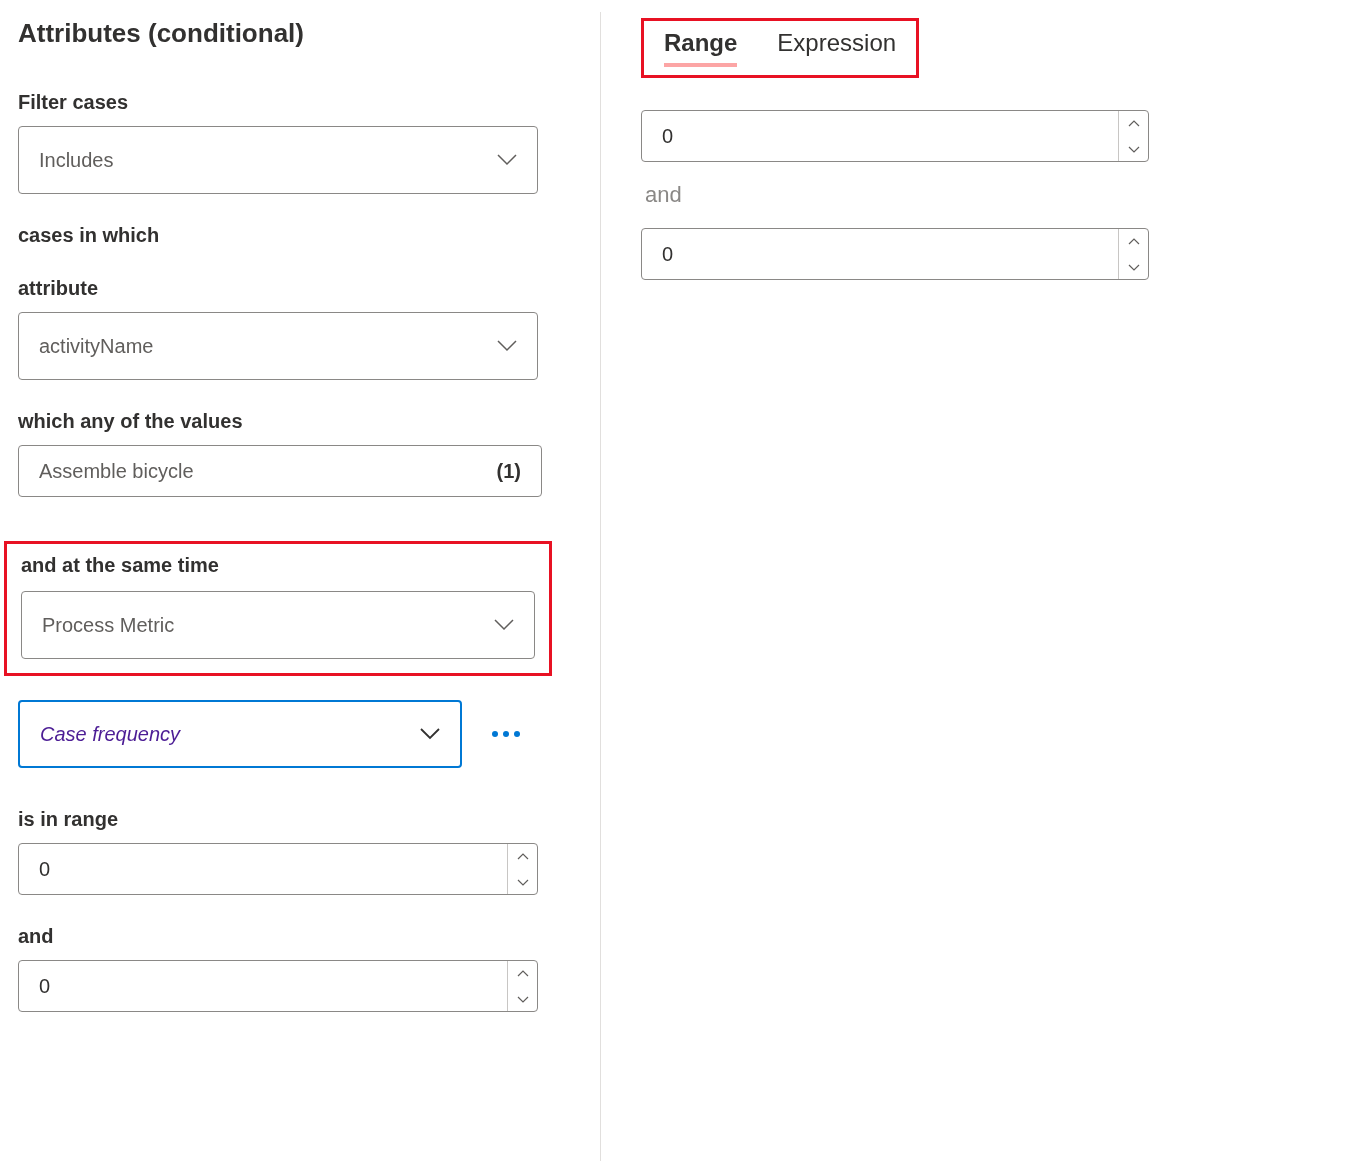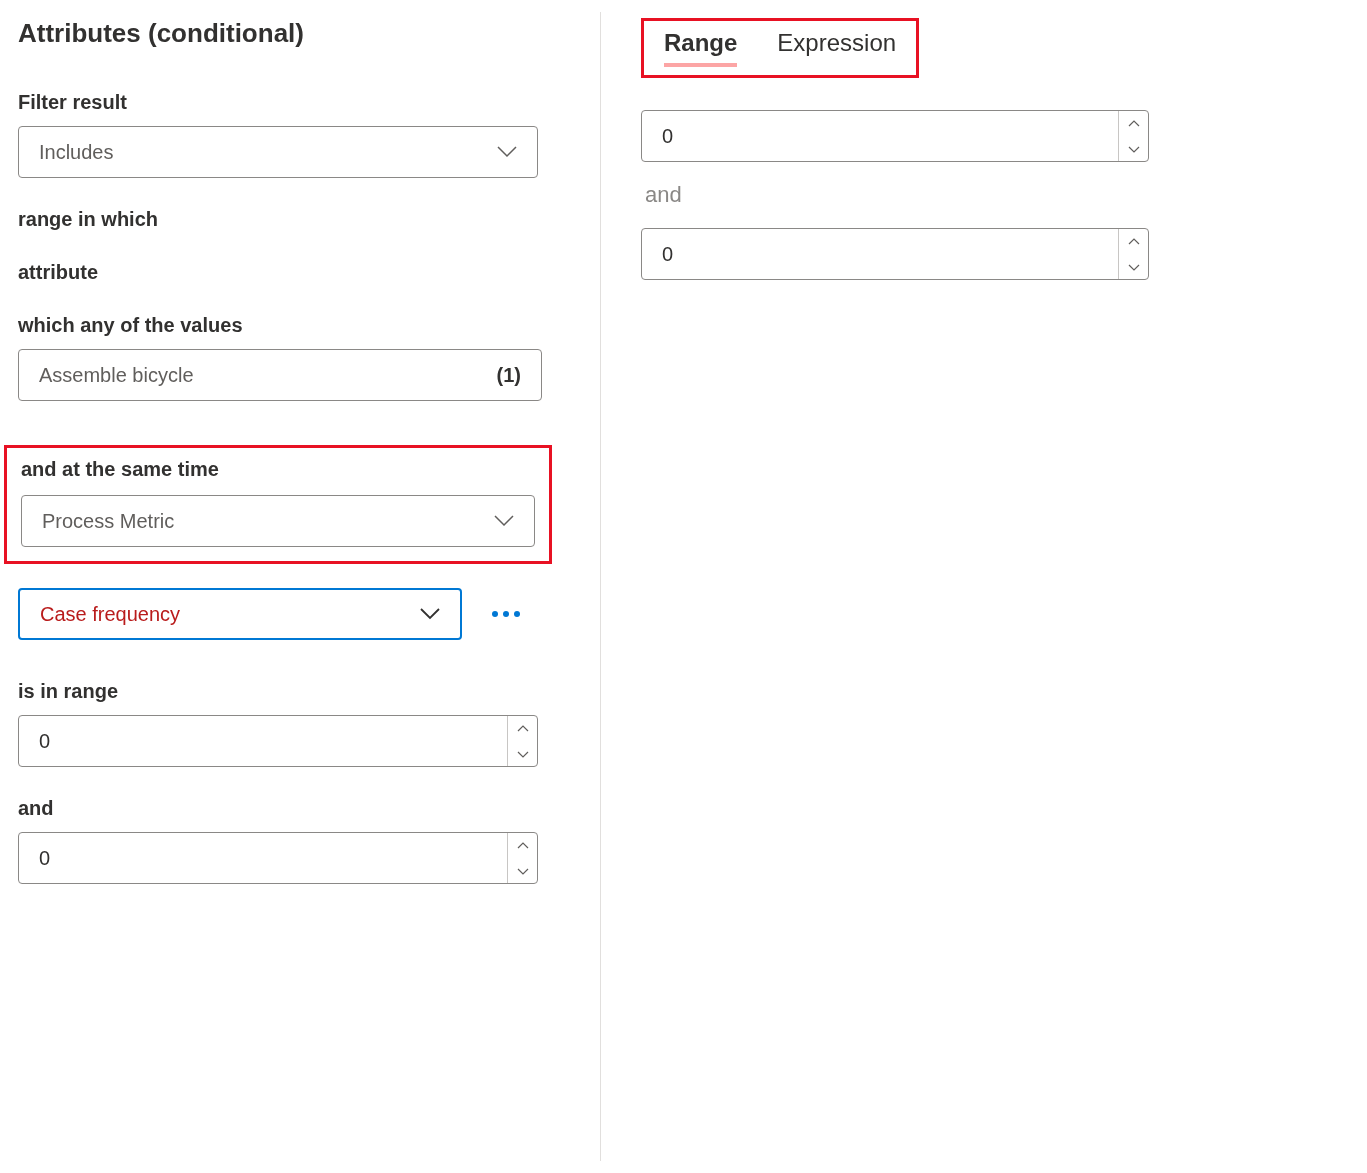"Filter result" span.label { text: result -> cases }
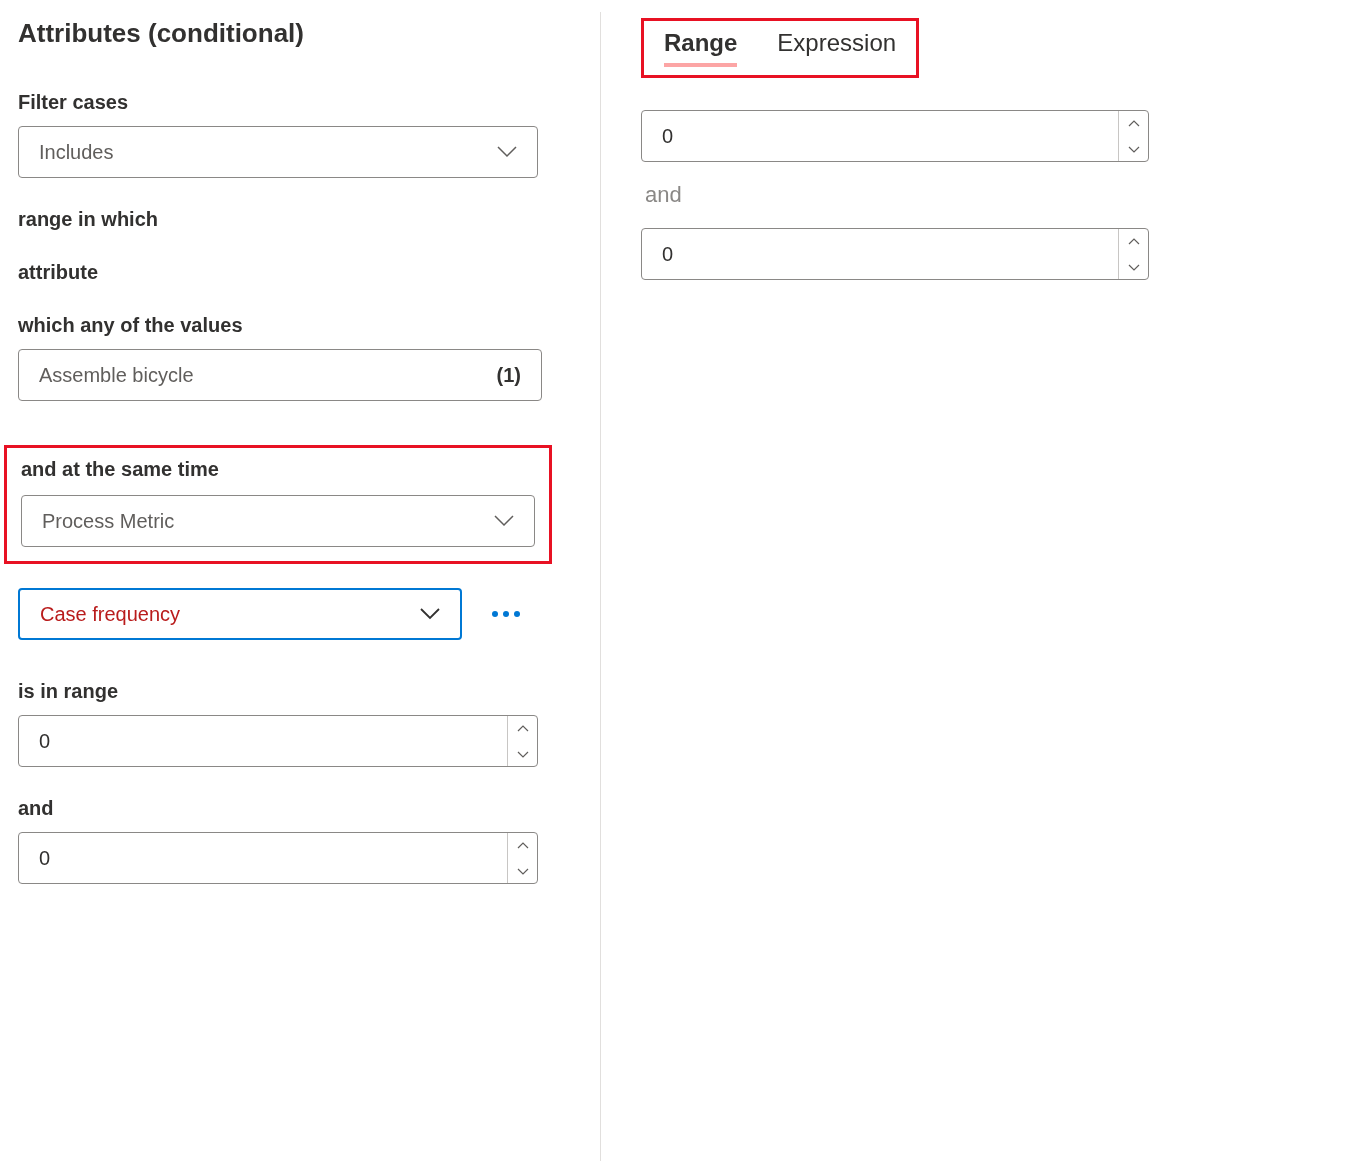"Includes" .select-box { height: 52px -> 68px }
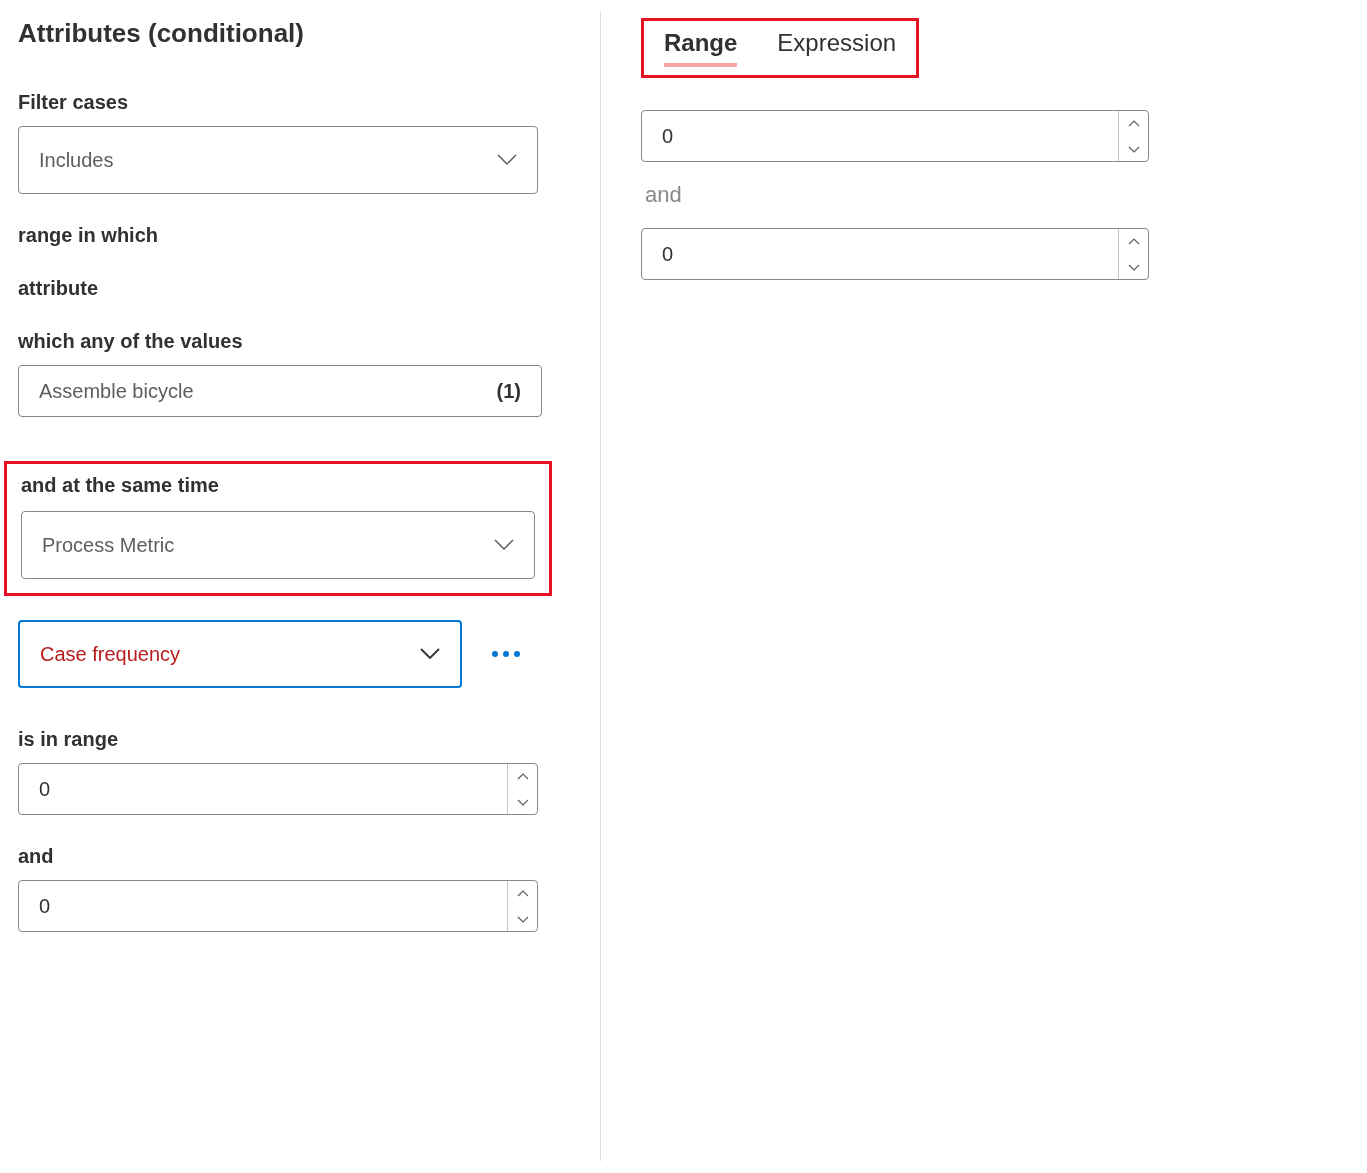"range in which" span.label-sub { text: range -> cases }
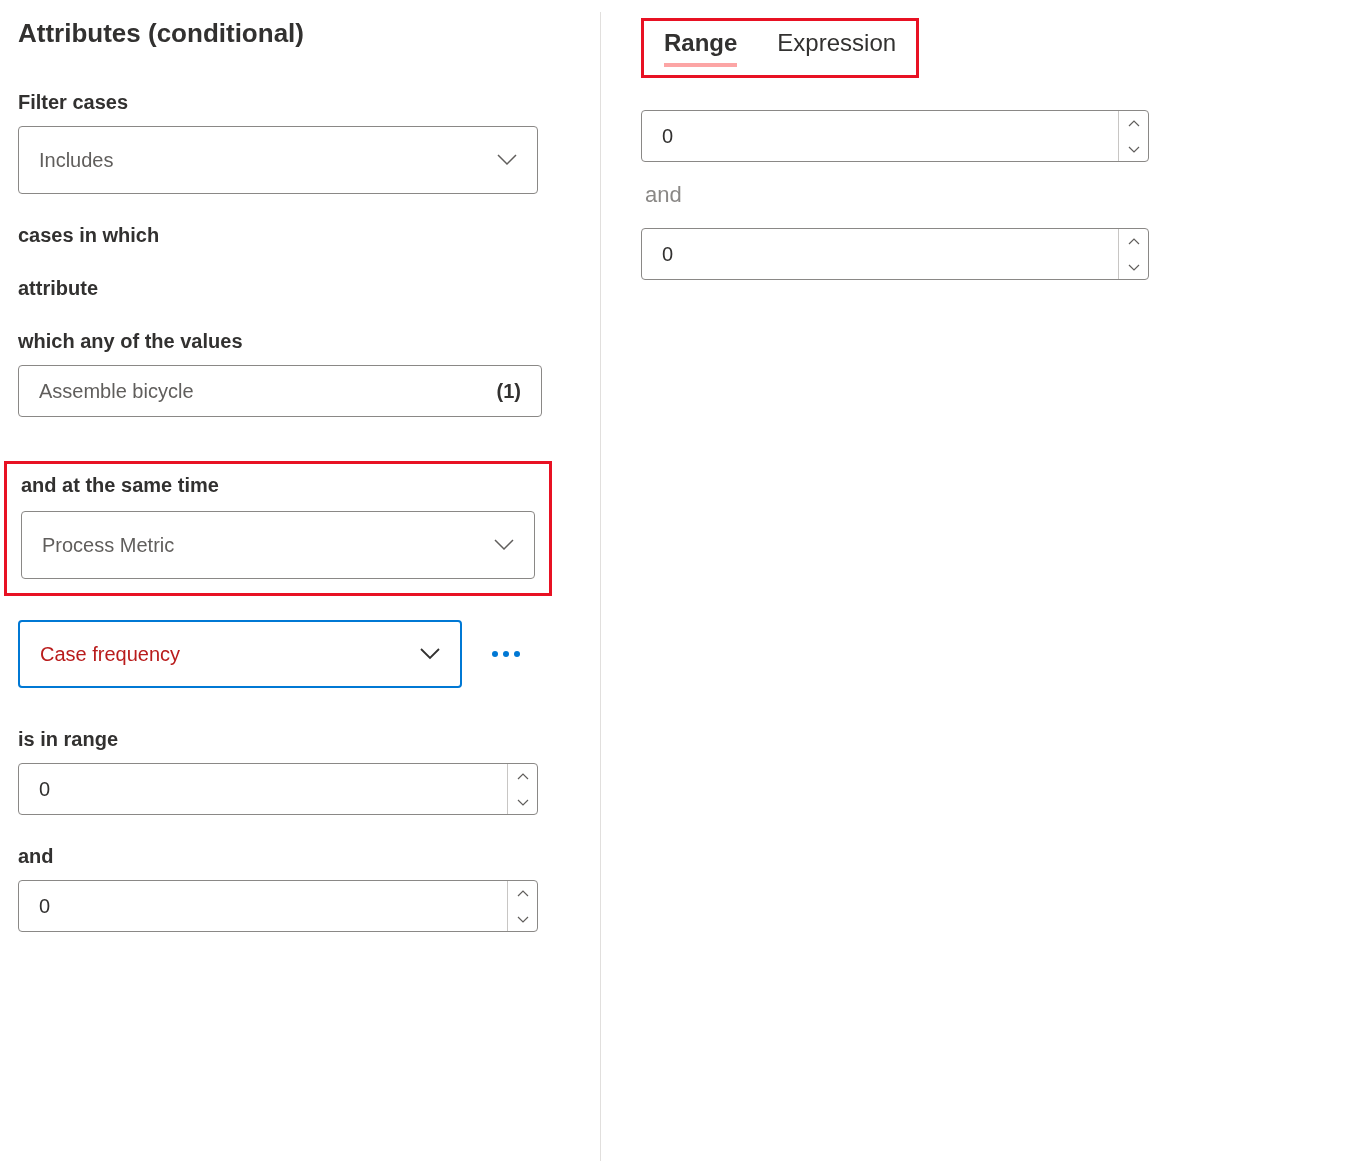"activityName" div.select-box { html: none -> <div> <span>activityName</span> <span> <svg> <path></path> </svg> </span> </div> }
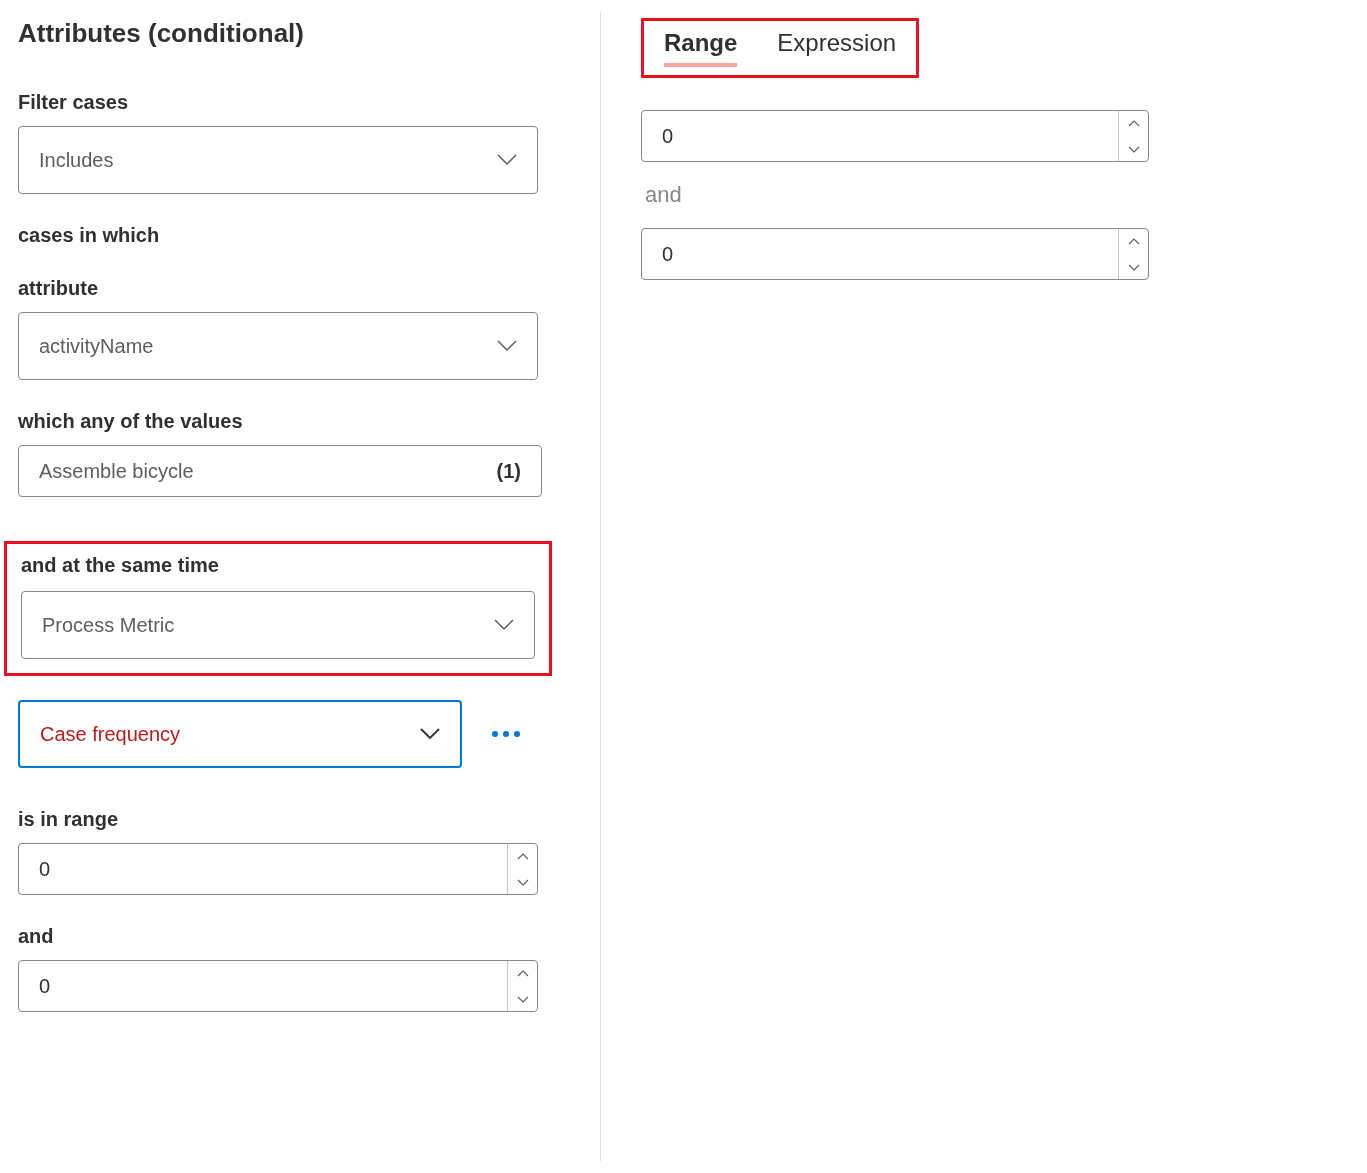"Case frequency" .select-box.blue .value { color: #b91c1c -> #4c1d95; font-style: none -> italic }
